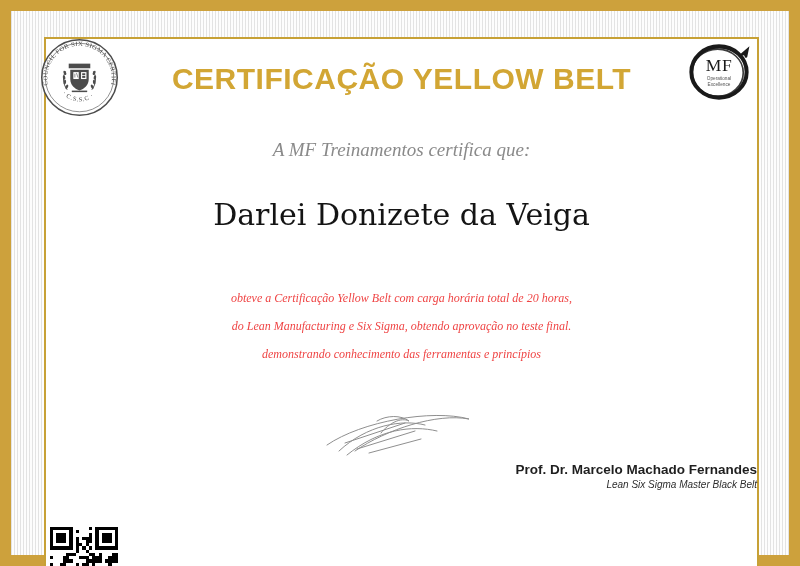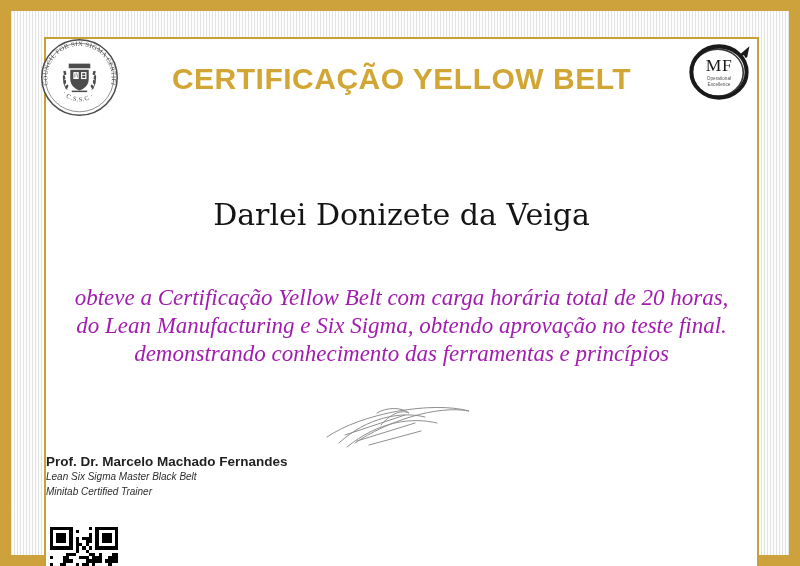"A MF Treinamentos certifica que:" div.intro { html: none -> <div>A MF Treinamentos certifica que:</div> }
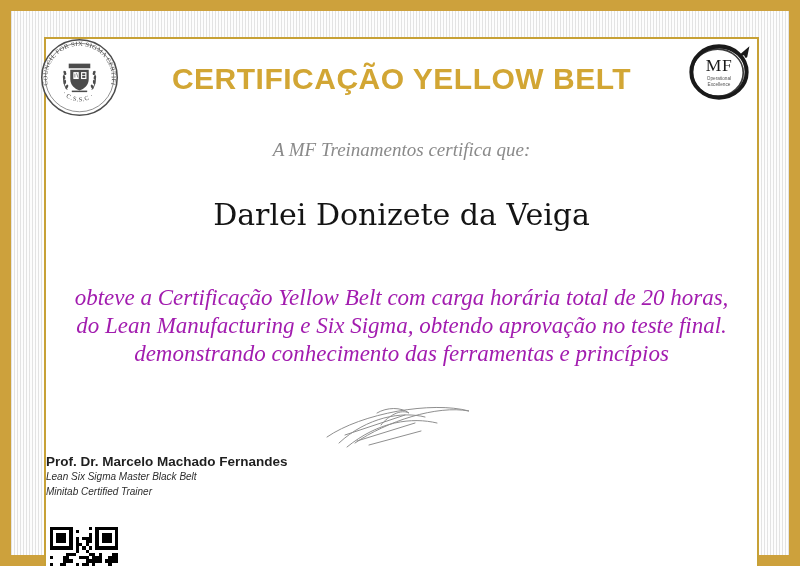"obteve a Certificação Yellow Belt" .body-text { color: #a21caf -> #ef4444; font-size: 23px -> 12px }
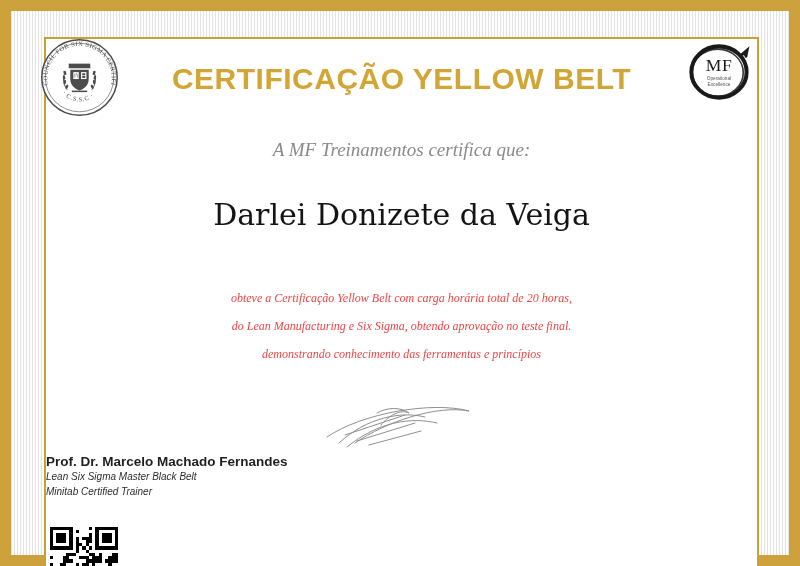"Prof. Dr. Marcelo Machado Fernandes" .sig-block { text-align: left -> right; top: 360px -> 368px }
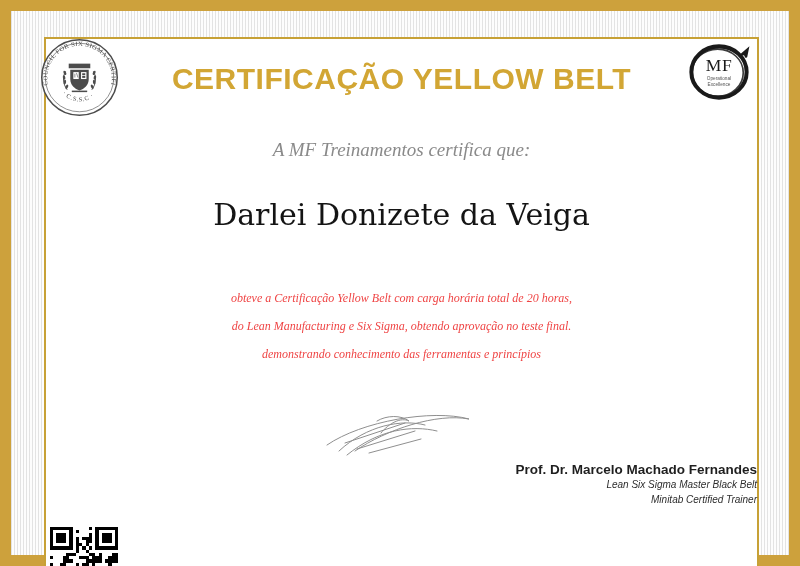"Minitab Certified Trainer" div.signer-title { html: <div>Minitab Certified Trainer</div> -> none }
